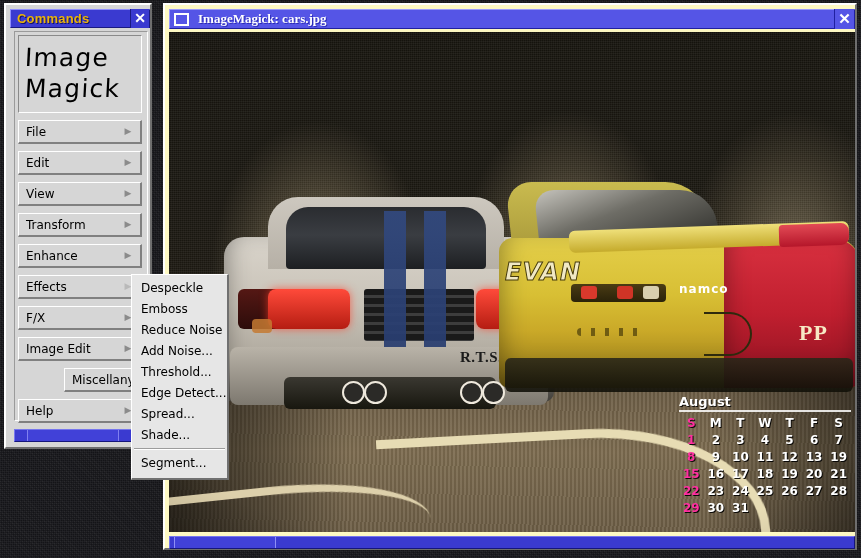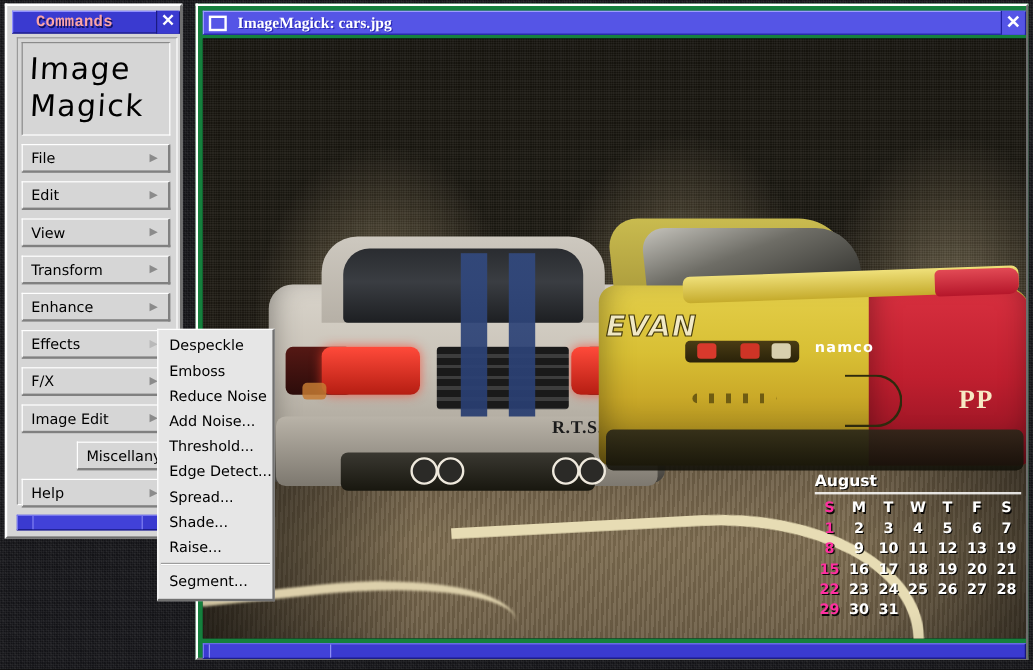"Commands" #commands-title-text { color: #fca5a5 -> #eab308; font-family: Liberation Mono, monospace -> Liberation Sans, sans-serif; padding-left: 19px -> 6px }
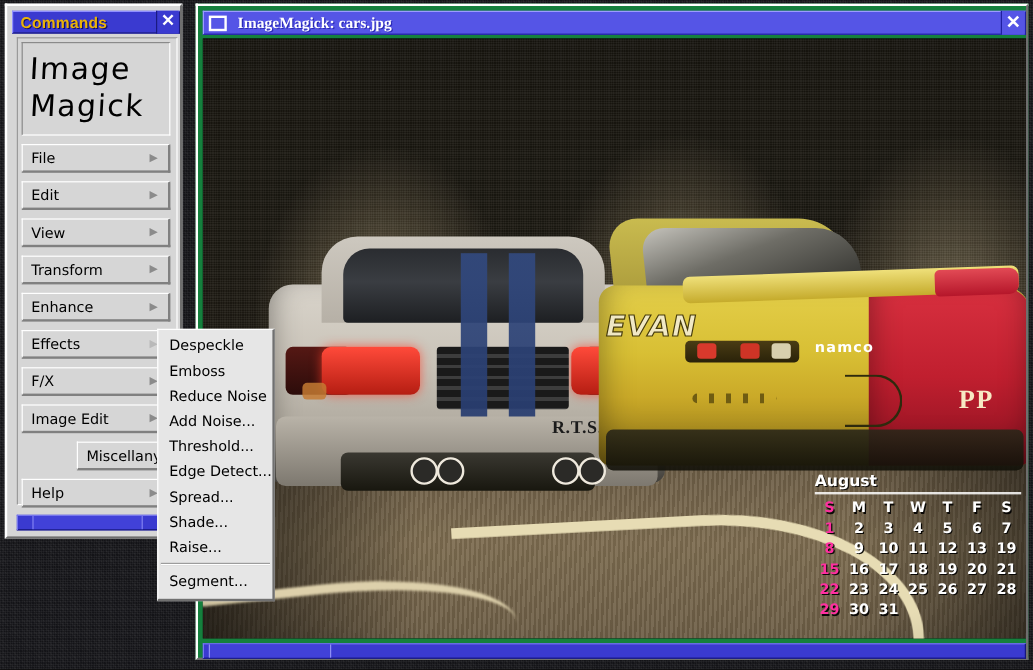"ImageMagick: cars.jpg" #image-window { background: #15803d -> #fef9c3 }
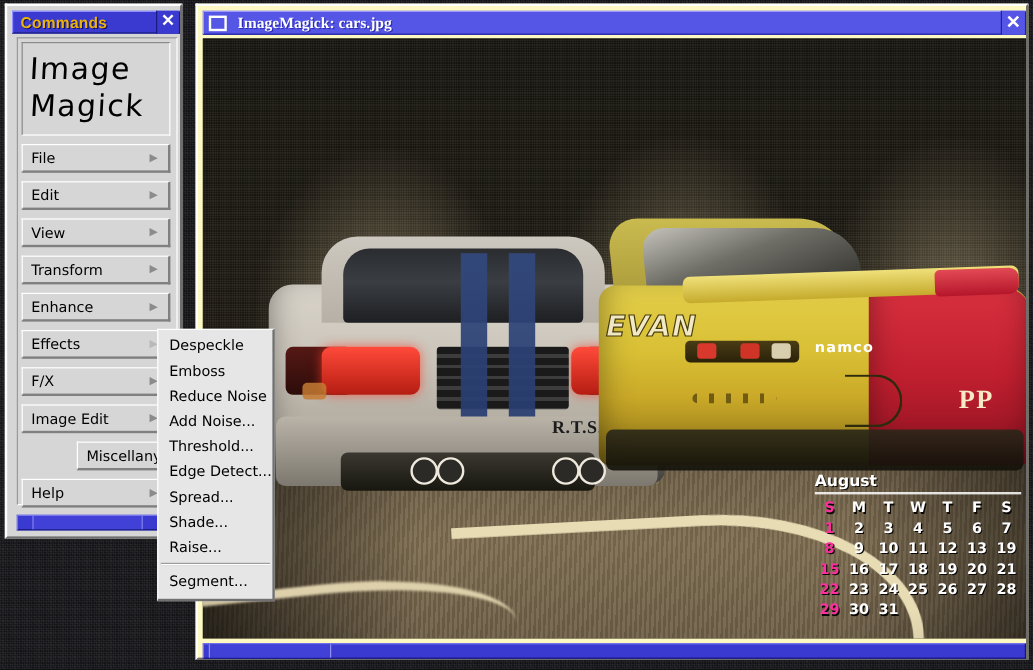"Raise..." div.mi { html: <div>Raise...</div> -> none }
